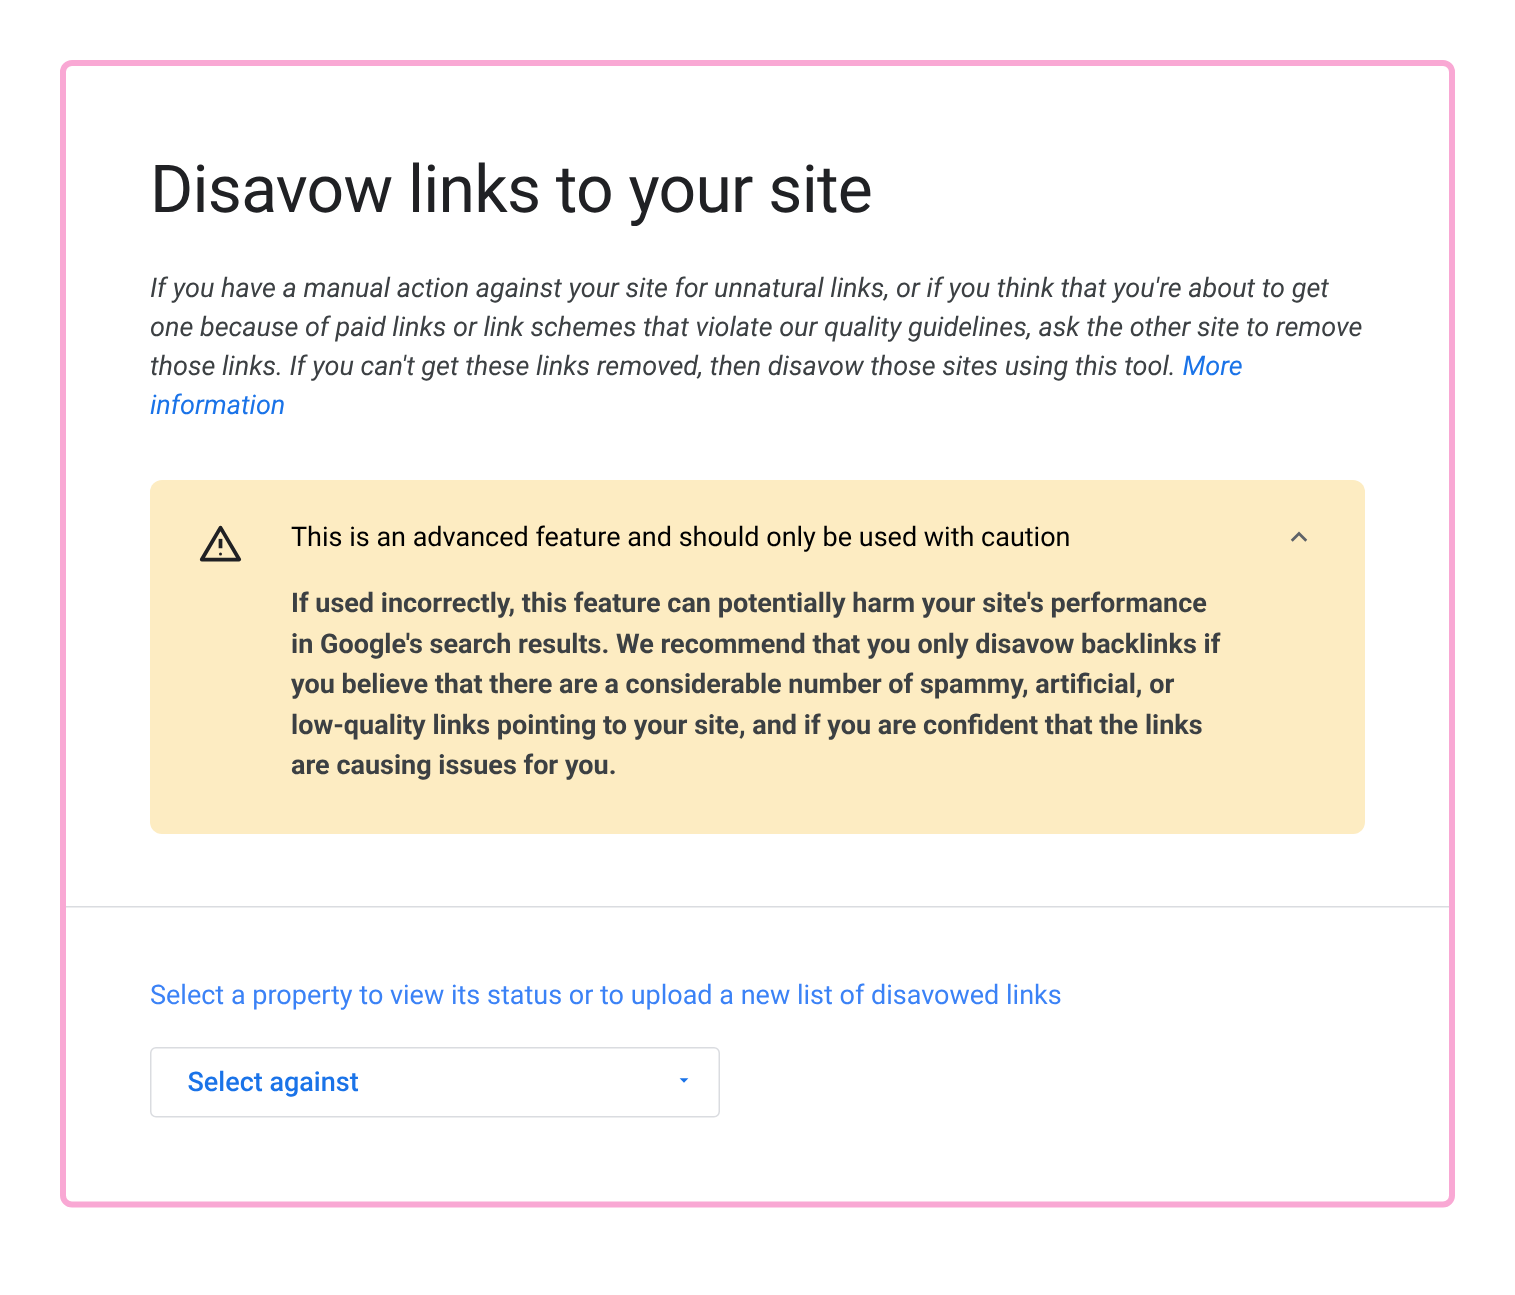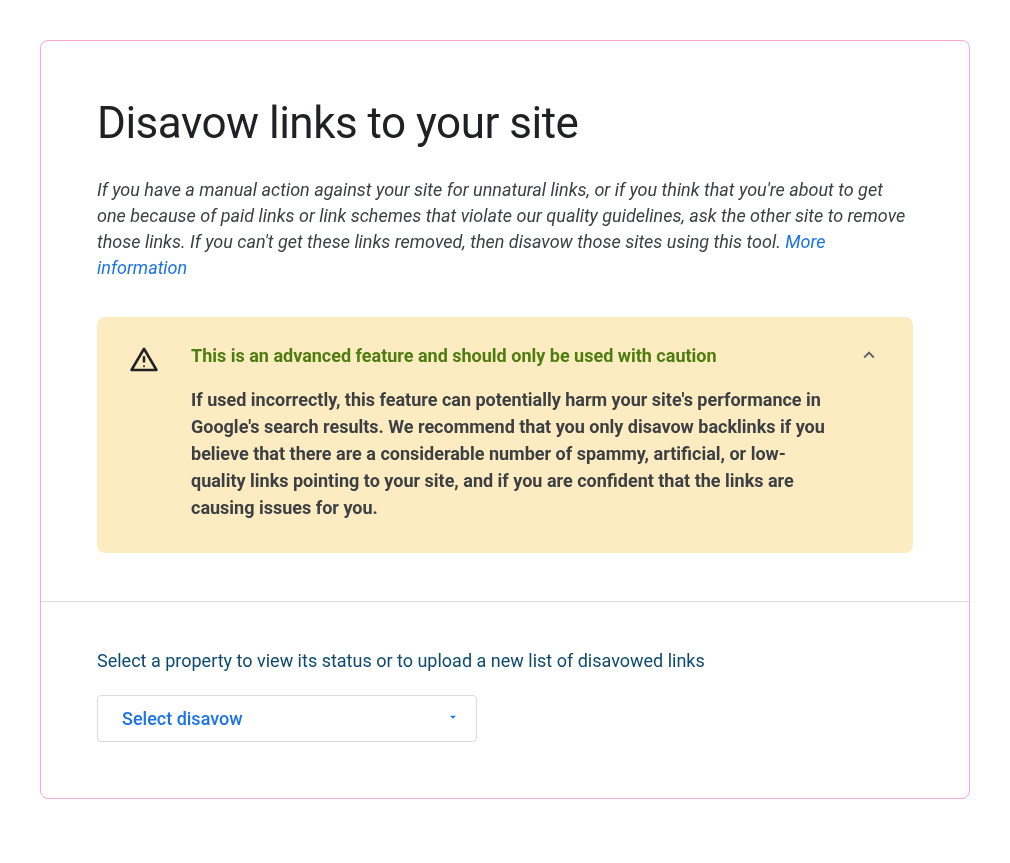"Disavow links to your site" .card { border: 1px solid #f9a8d4 -> 4px solid #f9a8d4 }
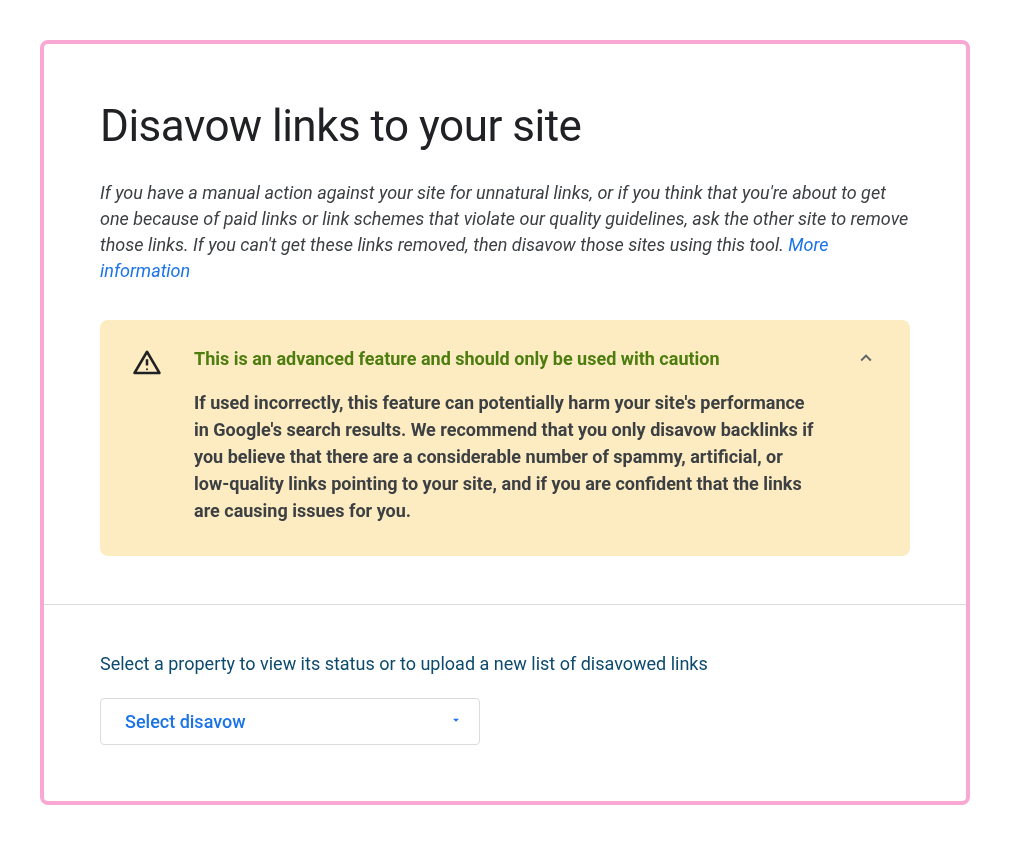"This is an advanced feature" .warning-title { color: #4d7c0f -> #000000; font-weight: 700 -> 400 }
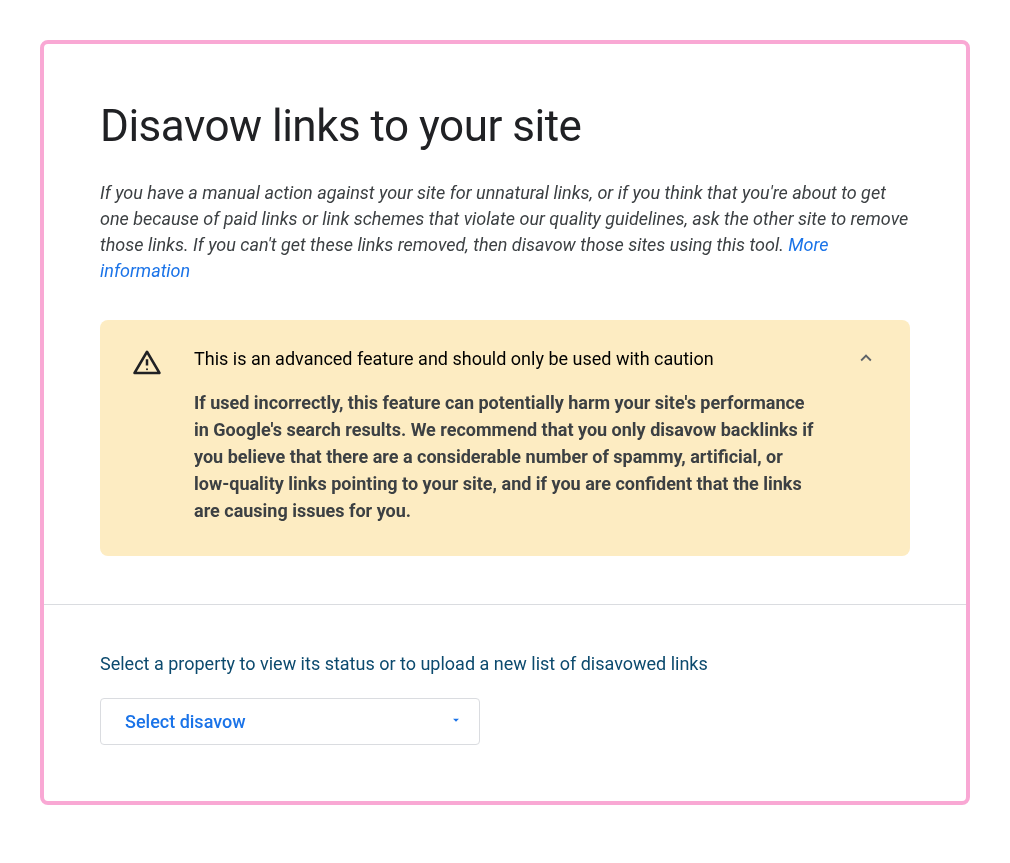"Select a property to view" .select-label { color: #0c4a6e -> #3b82f6 }
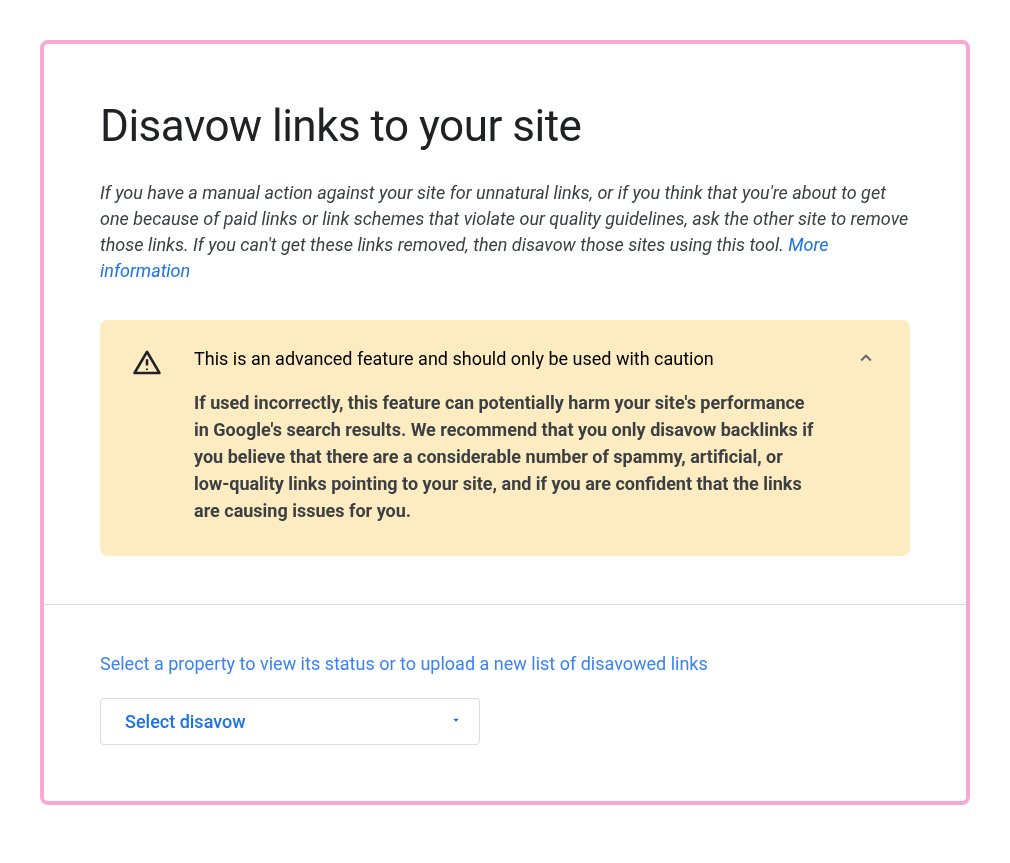"Select disavow" span.select-text { text: disavow -> against }
